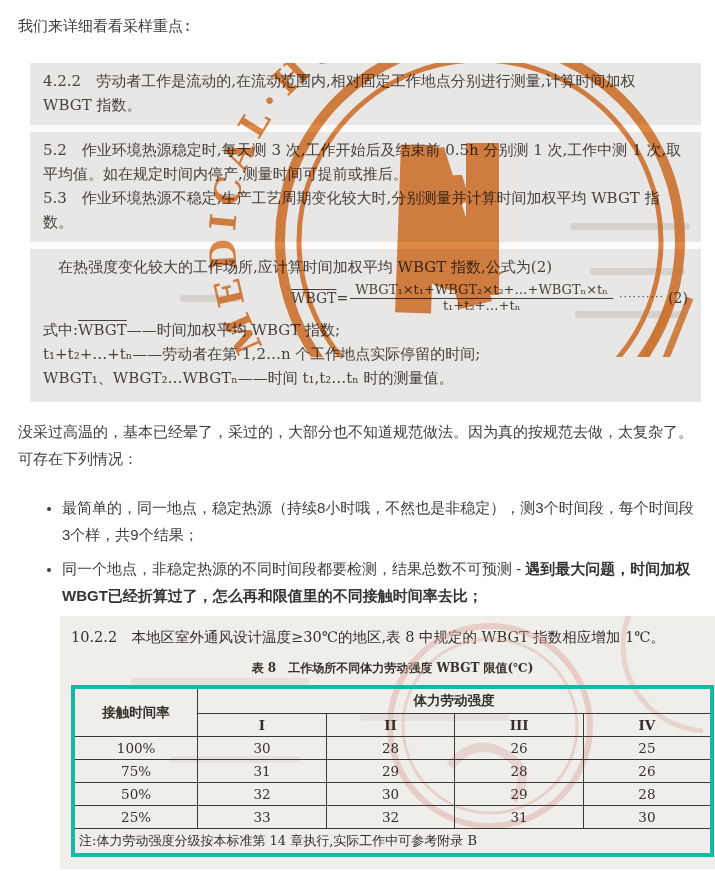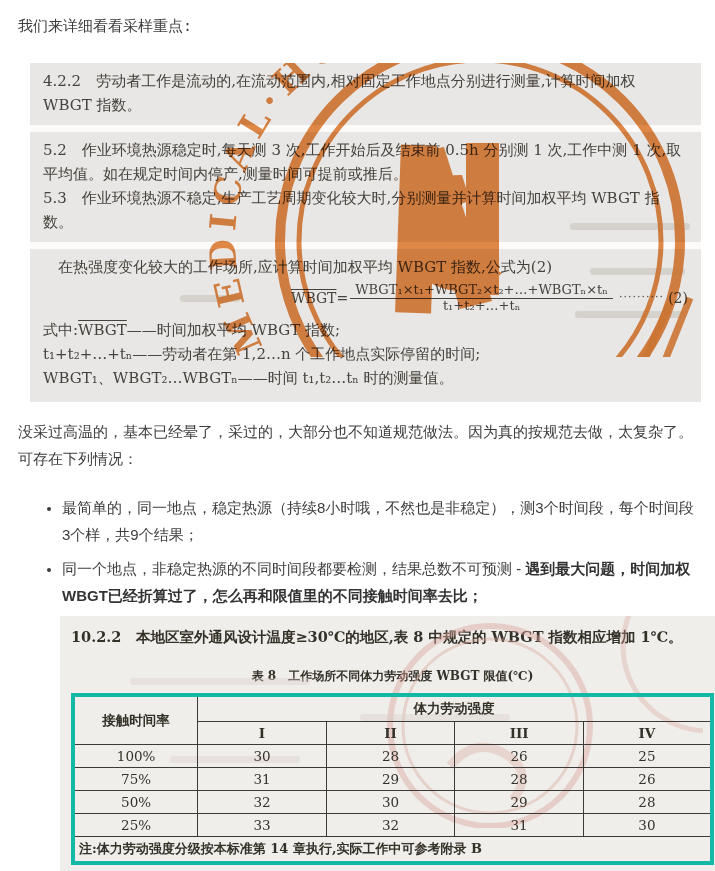"10.2.2 本地区室外通风设计温度≥30℃的地区,表 8 中规定的 WBGT" .scan2 .clause2 { font-weight: 700 -> 400; margin: 0 0 20px -> 0 0 12px }
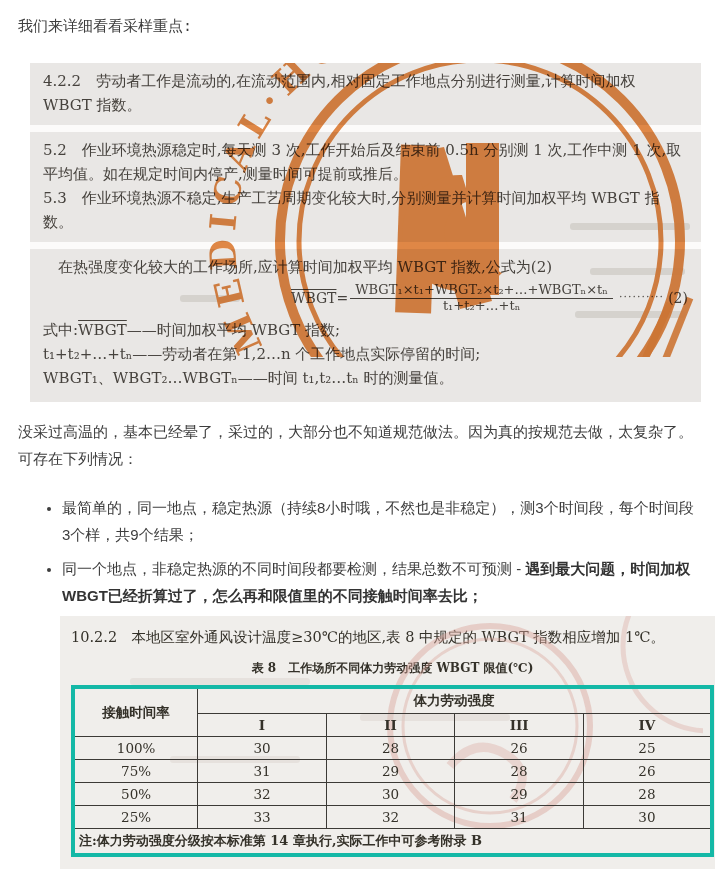"注:体力劳动强度分级按本标准第 14 章执行,实际工作中可参考附录 B" table.wbgt .note-cell { font-weight: 700 -> 400 }
